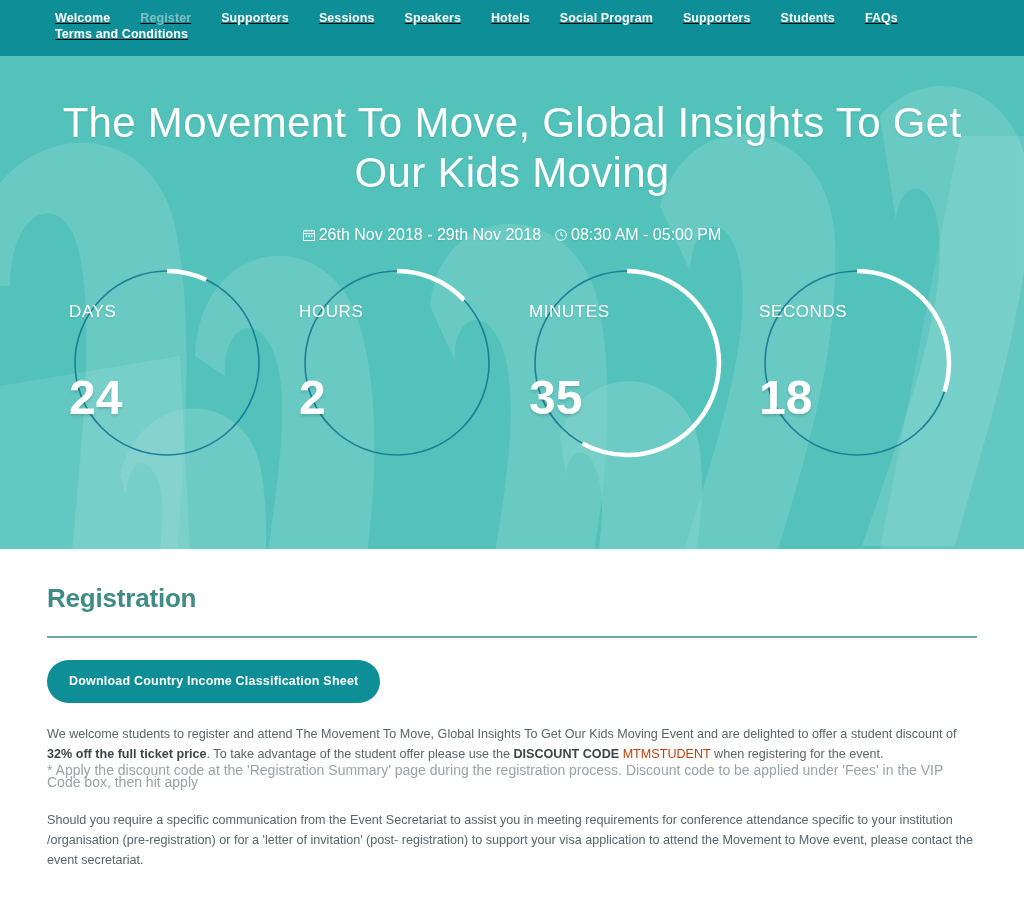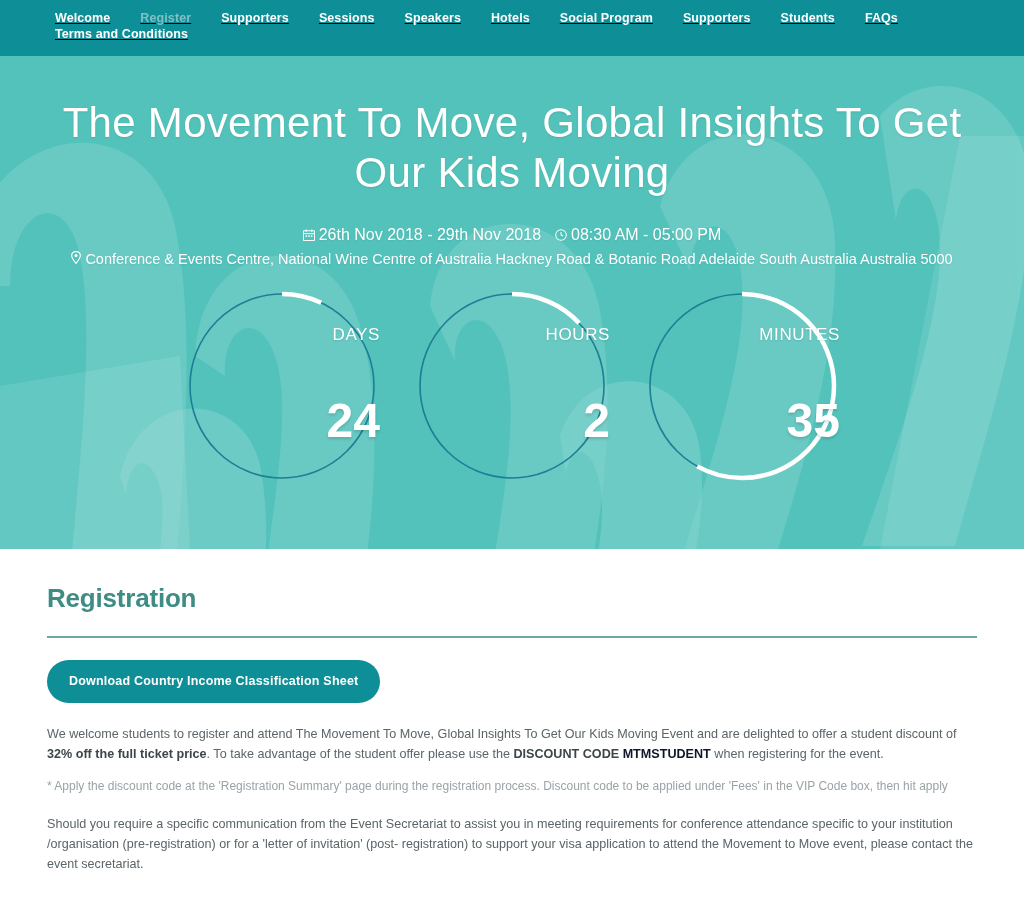"Conference & Events Centre, National" div.hero-loc { html: <div> <span> <svg> <path></path> <circle></circle> </svg> </span><span>Conference &amp; Events Centre, National Wine Centre of Australia Hackney Road &amp; Botanic Road Adelaide South Australia Australia 5000</span> </div> -> none }
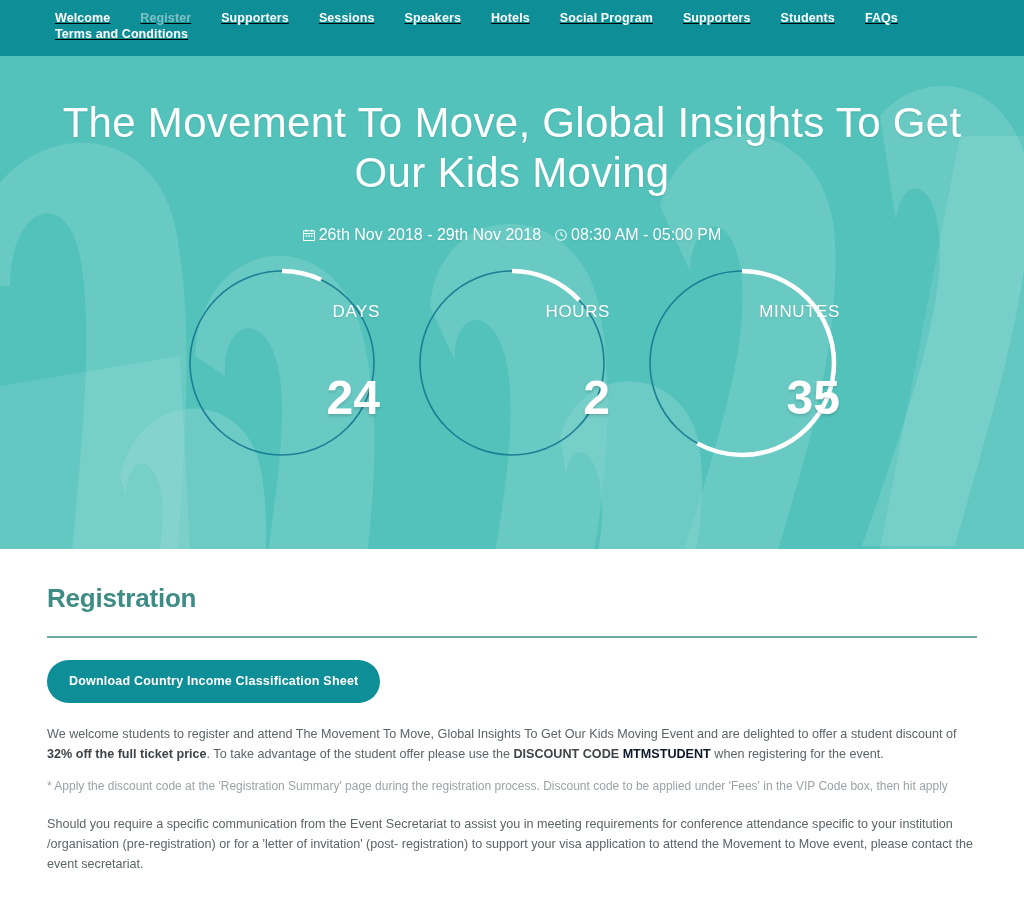"DAYS" .cd-unit { align-items: flex-end -> flex-start }
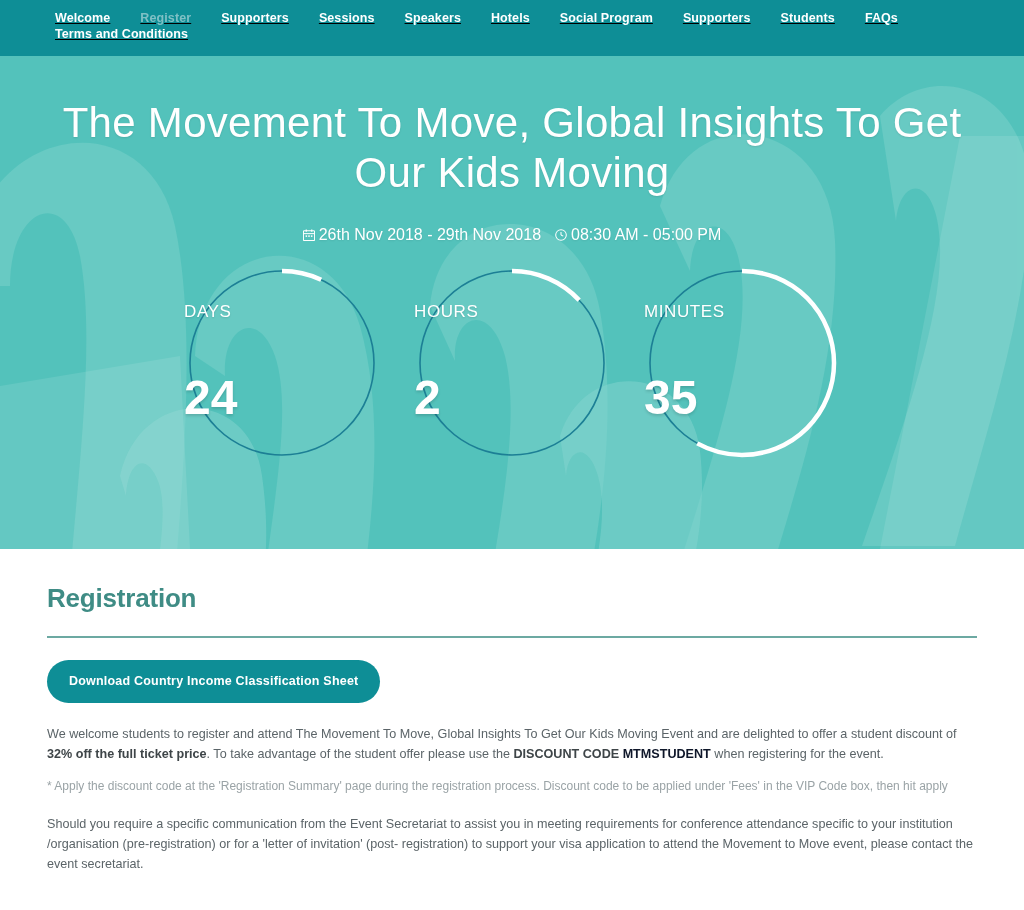"SECONDS" div.cd-unit { html: none -> <div> <svg> <circle></circle> <circle></circle> </svg> <div>SECONDS</div> <div>18</div> </div> }
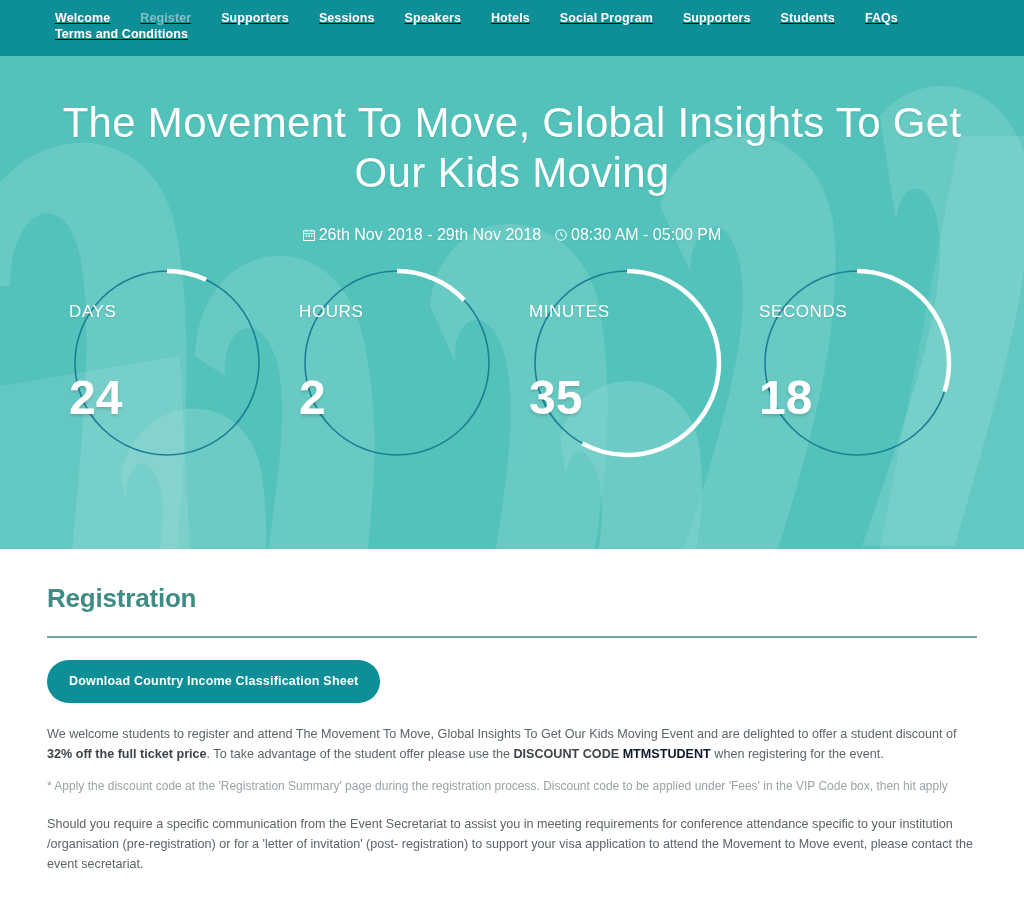"MTMSTUDENT" .teal-b { color: #0f172a -> #c2410c; font-weight: bold -> normal }
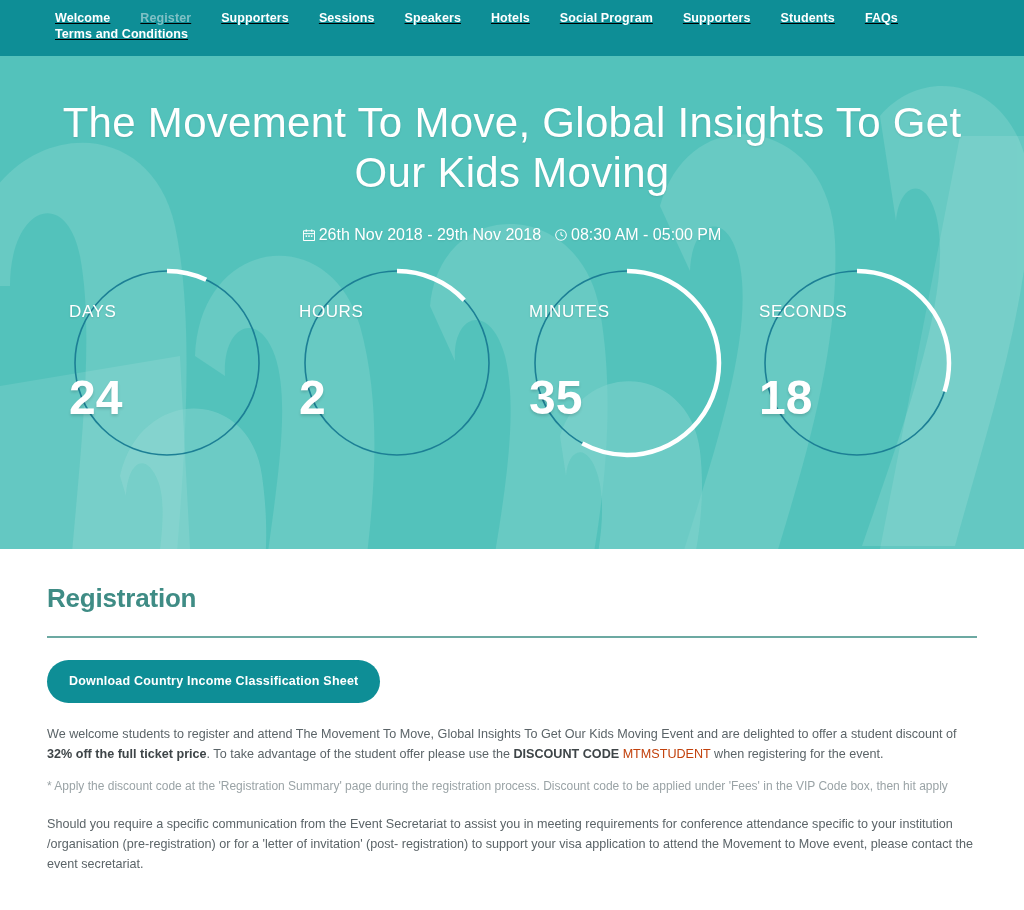"* Apply the discount code" .fineprint { font-size: 12px -> 14px; margin-top: 16px -> 0 }
